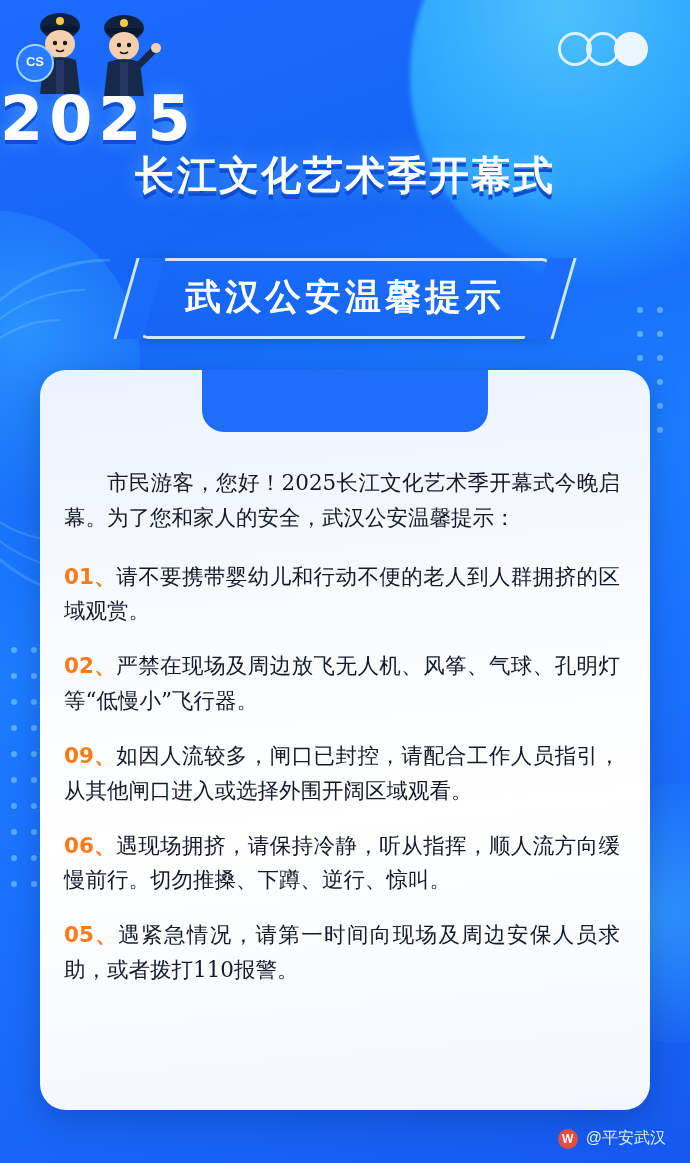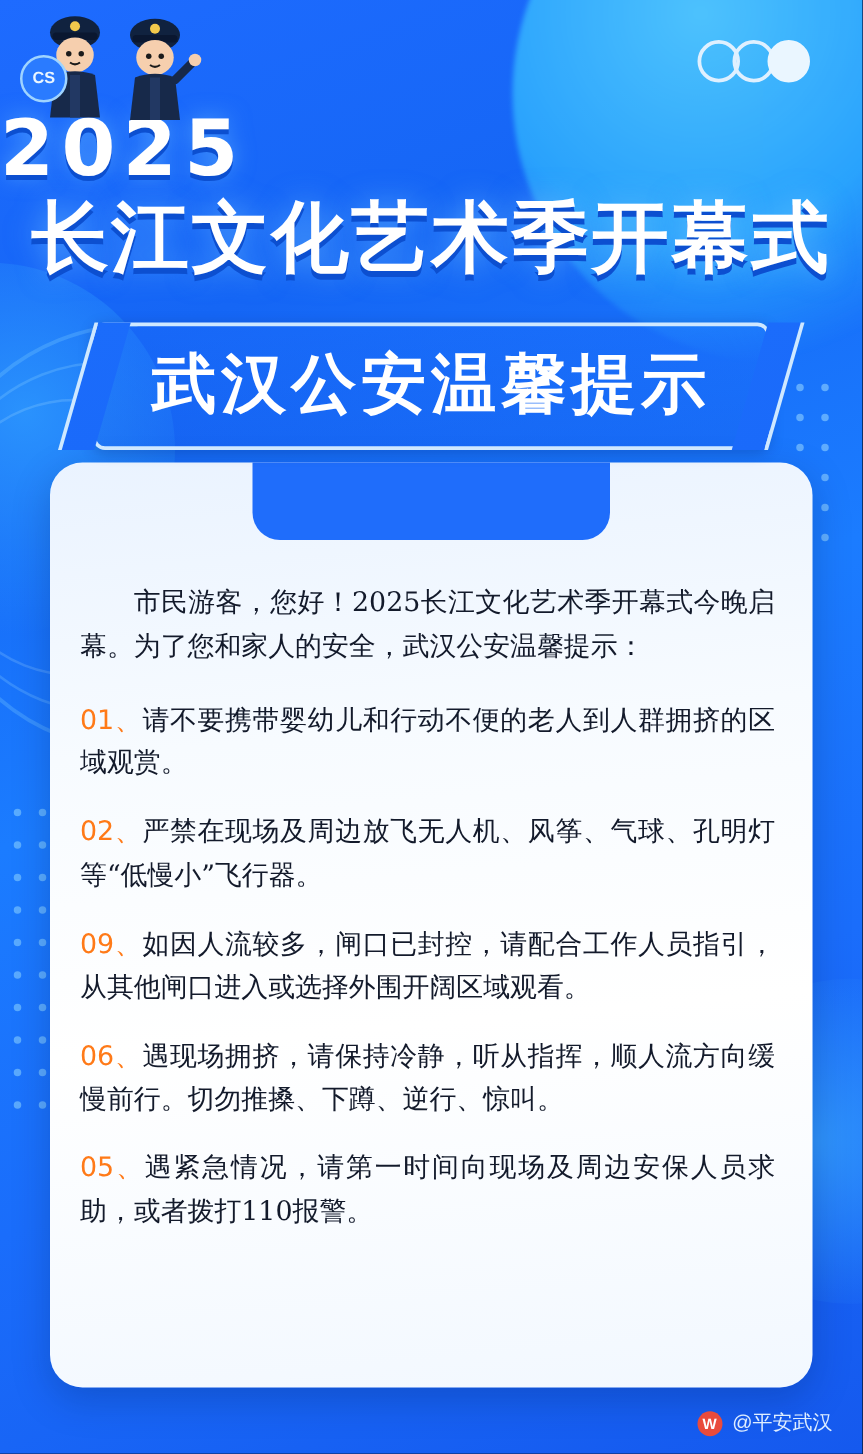"长江文化艺术季开幕式" .title-main { font-size: 62px -> 40px }
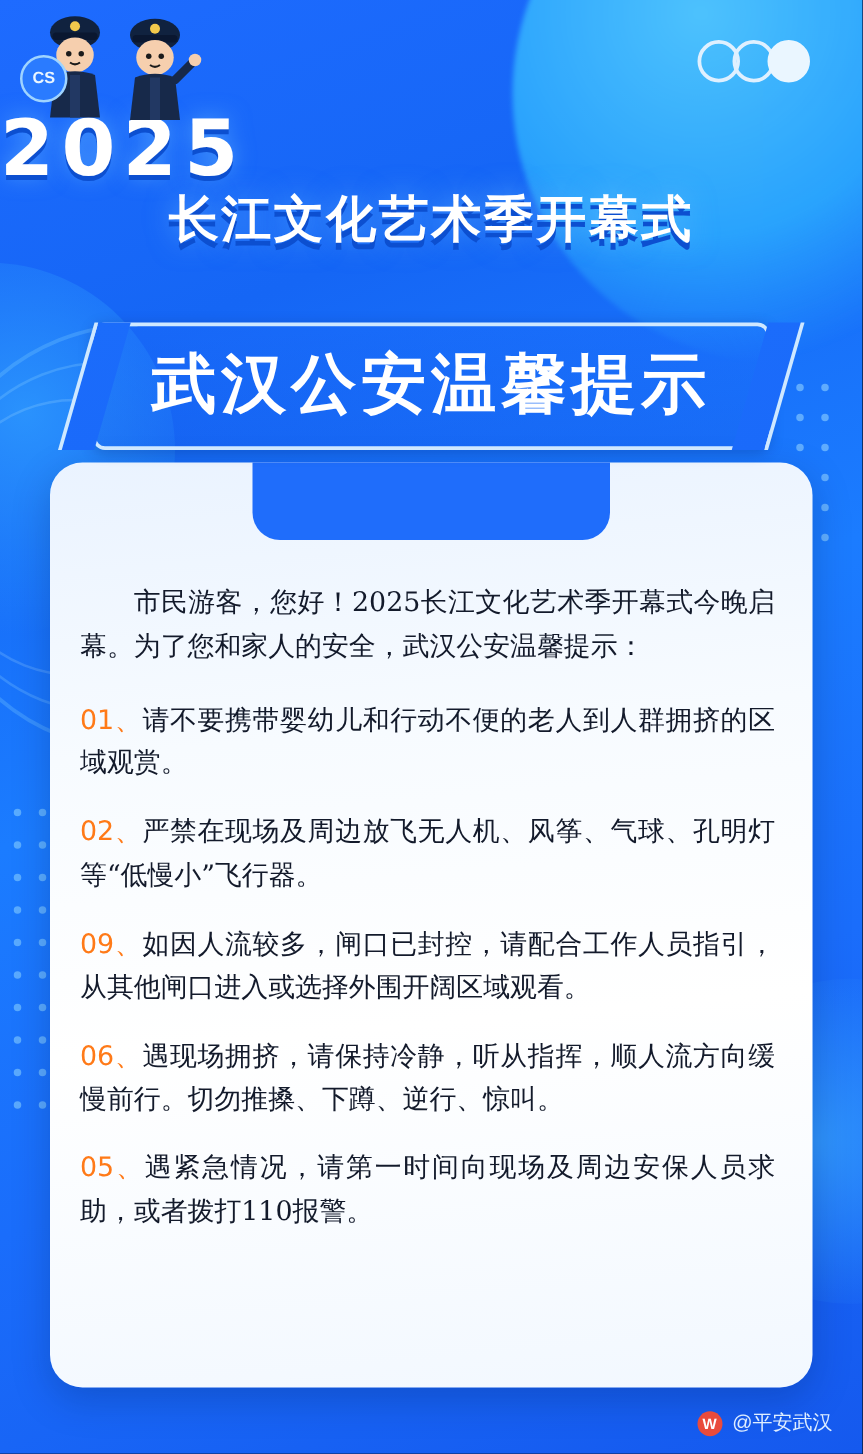"武汉公安温馨提示" .subtitle { font-size: 52px -> 36px }
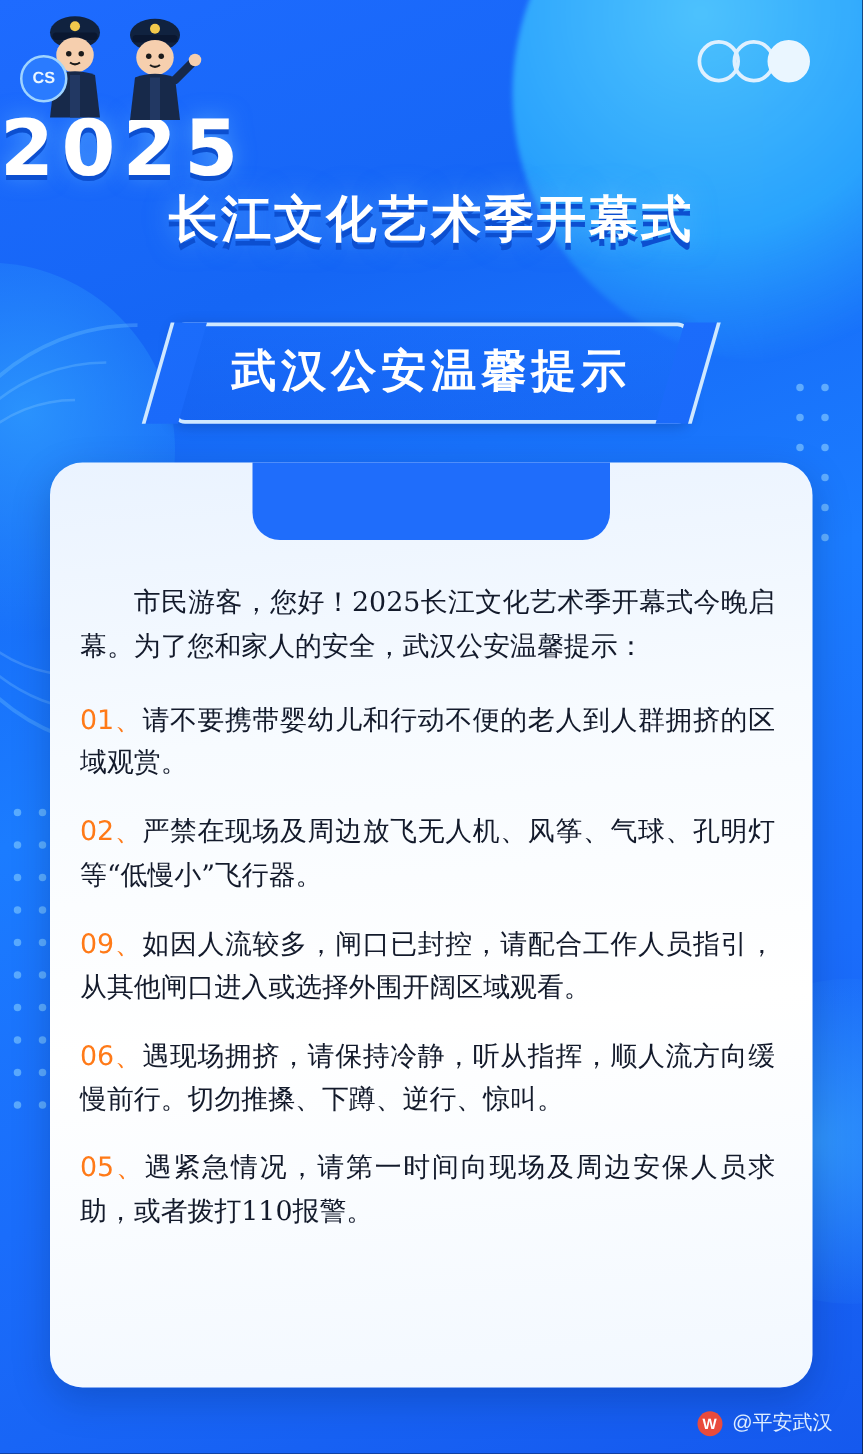"01、" .num { font-weight: normal -> bold }
